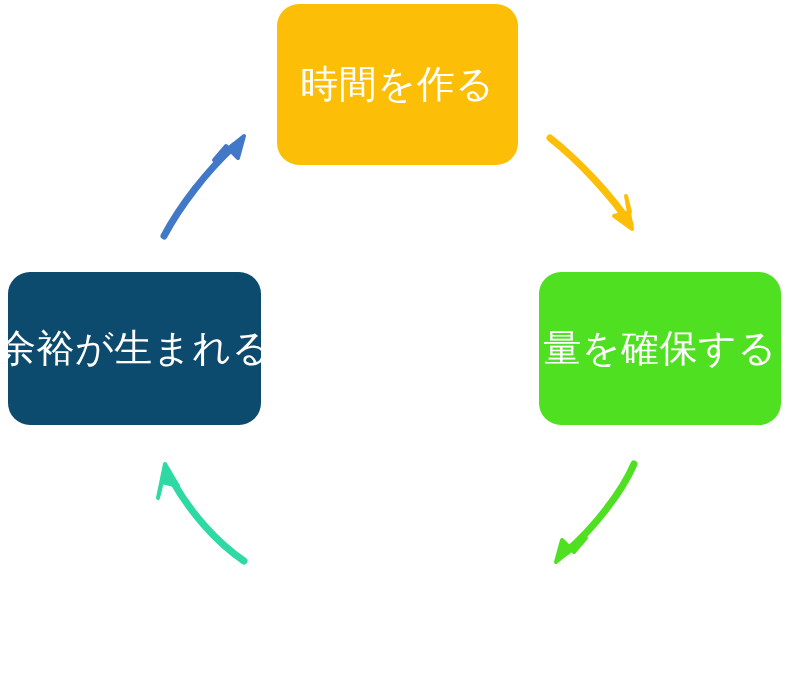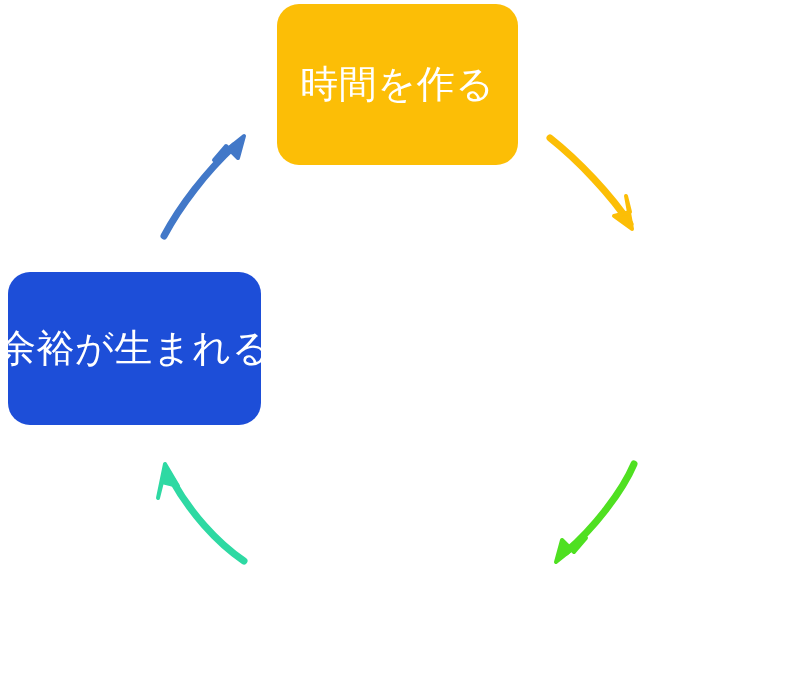"余裕が生まれる" #node-left { background: #1d4ed8 -> #0c4a6e }
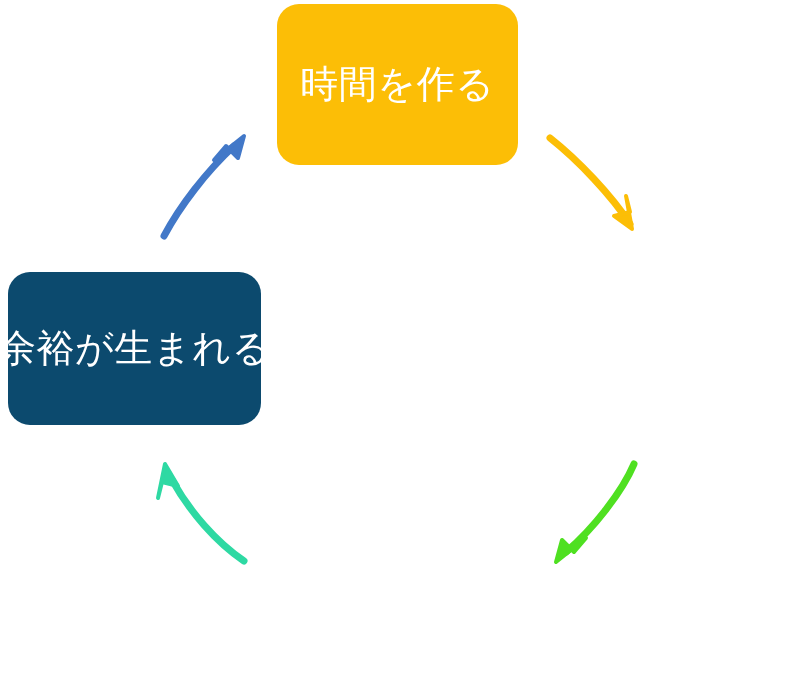"量を確保する" div.node { html: none -> <div> <span>量を確保する</span> </div> }
